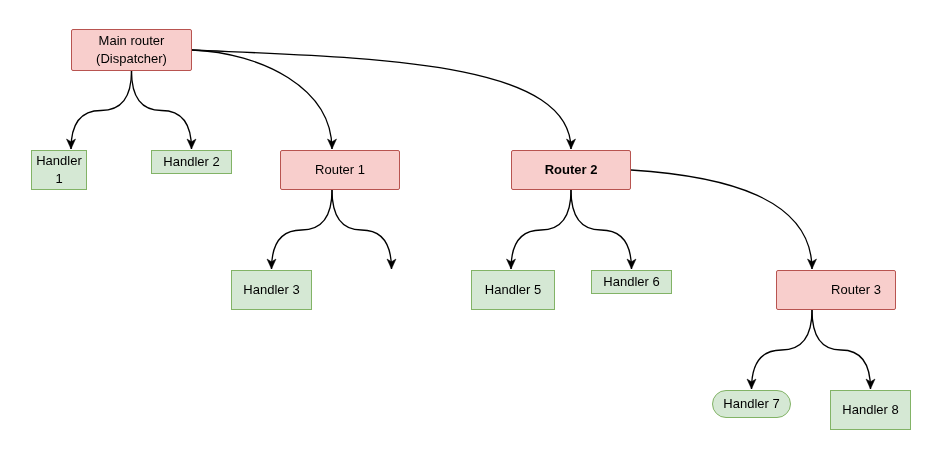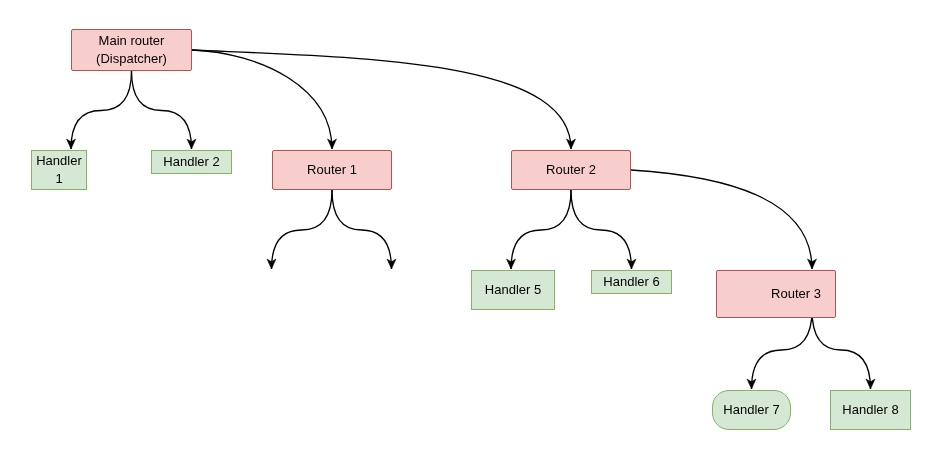"Router 1" div.node { left: 272px -> 280px }
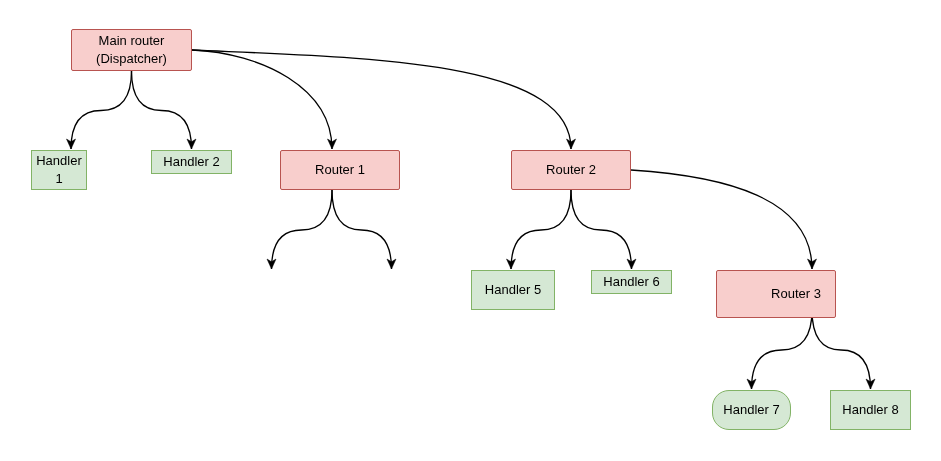"Router 2" div.node { font-weight: none -> bold }
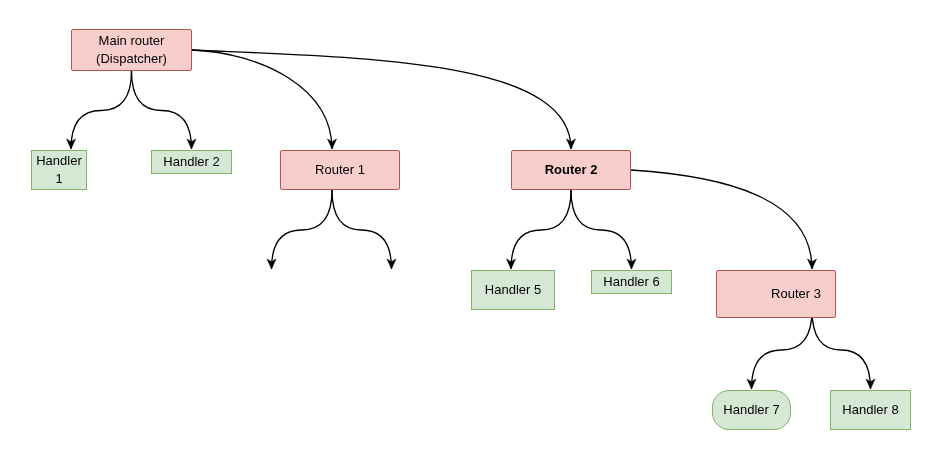"Handler 3" div.node { html: none -> <div>Handler 3</div> }
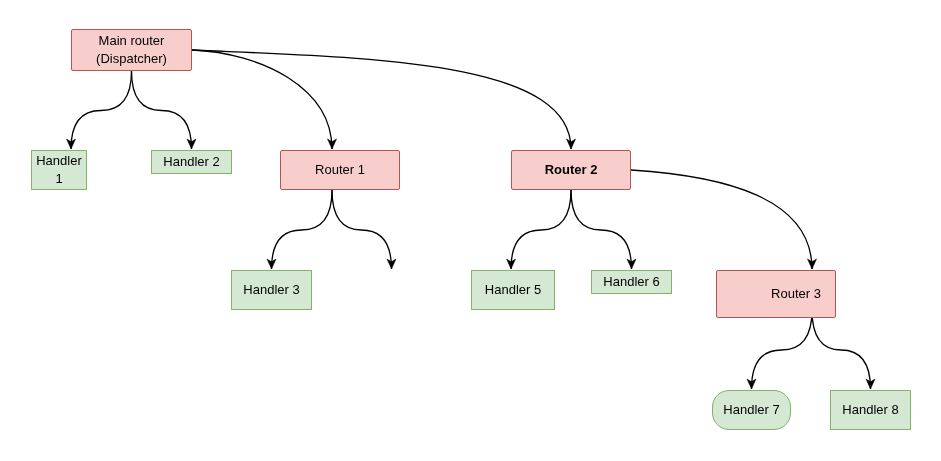"Router 3" div.node { height: 48px -> 40px; left: 716px -> 776px }
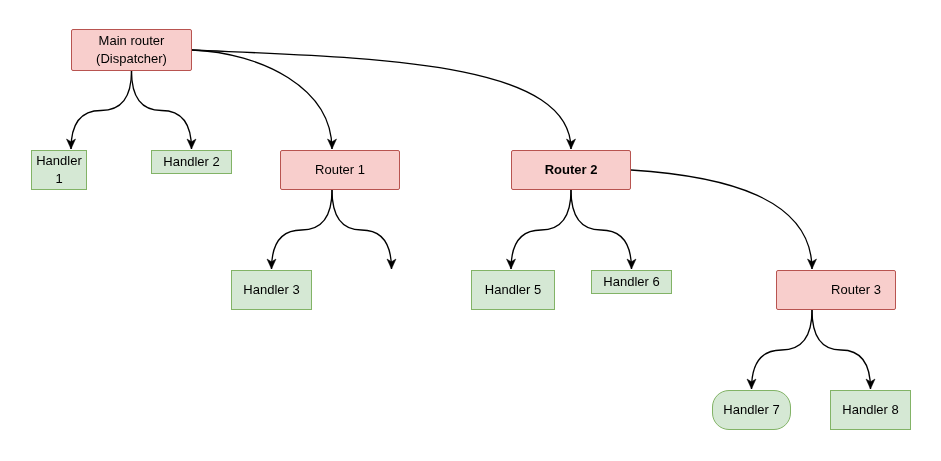"Handler 7" div.node { height: 40px -> 28px }
